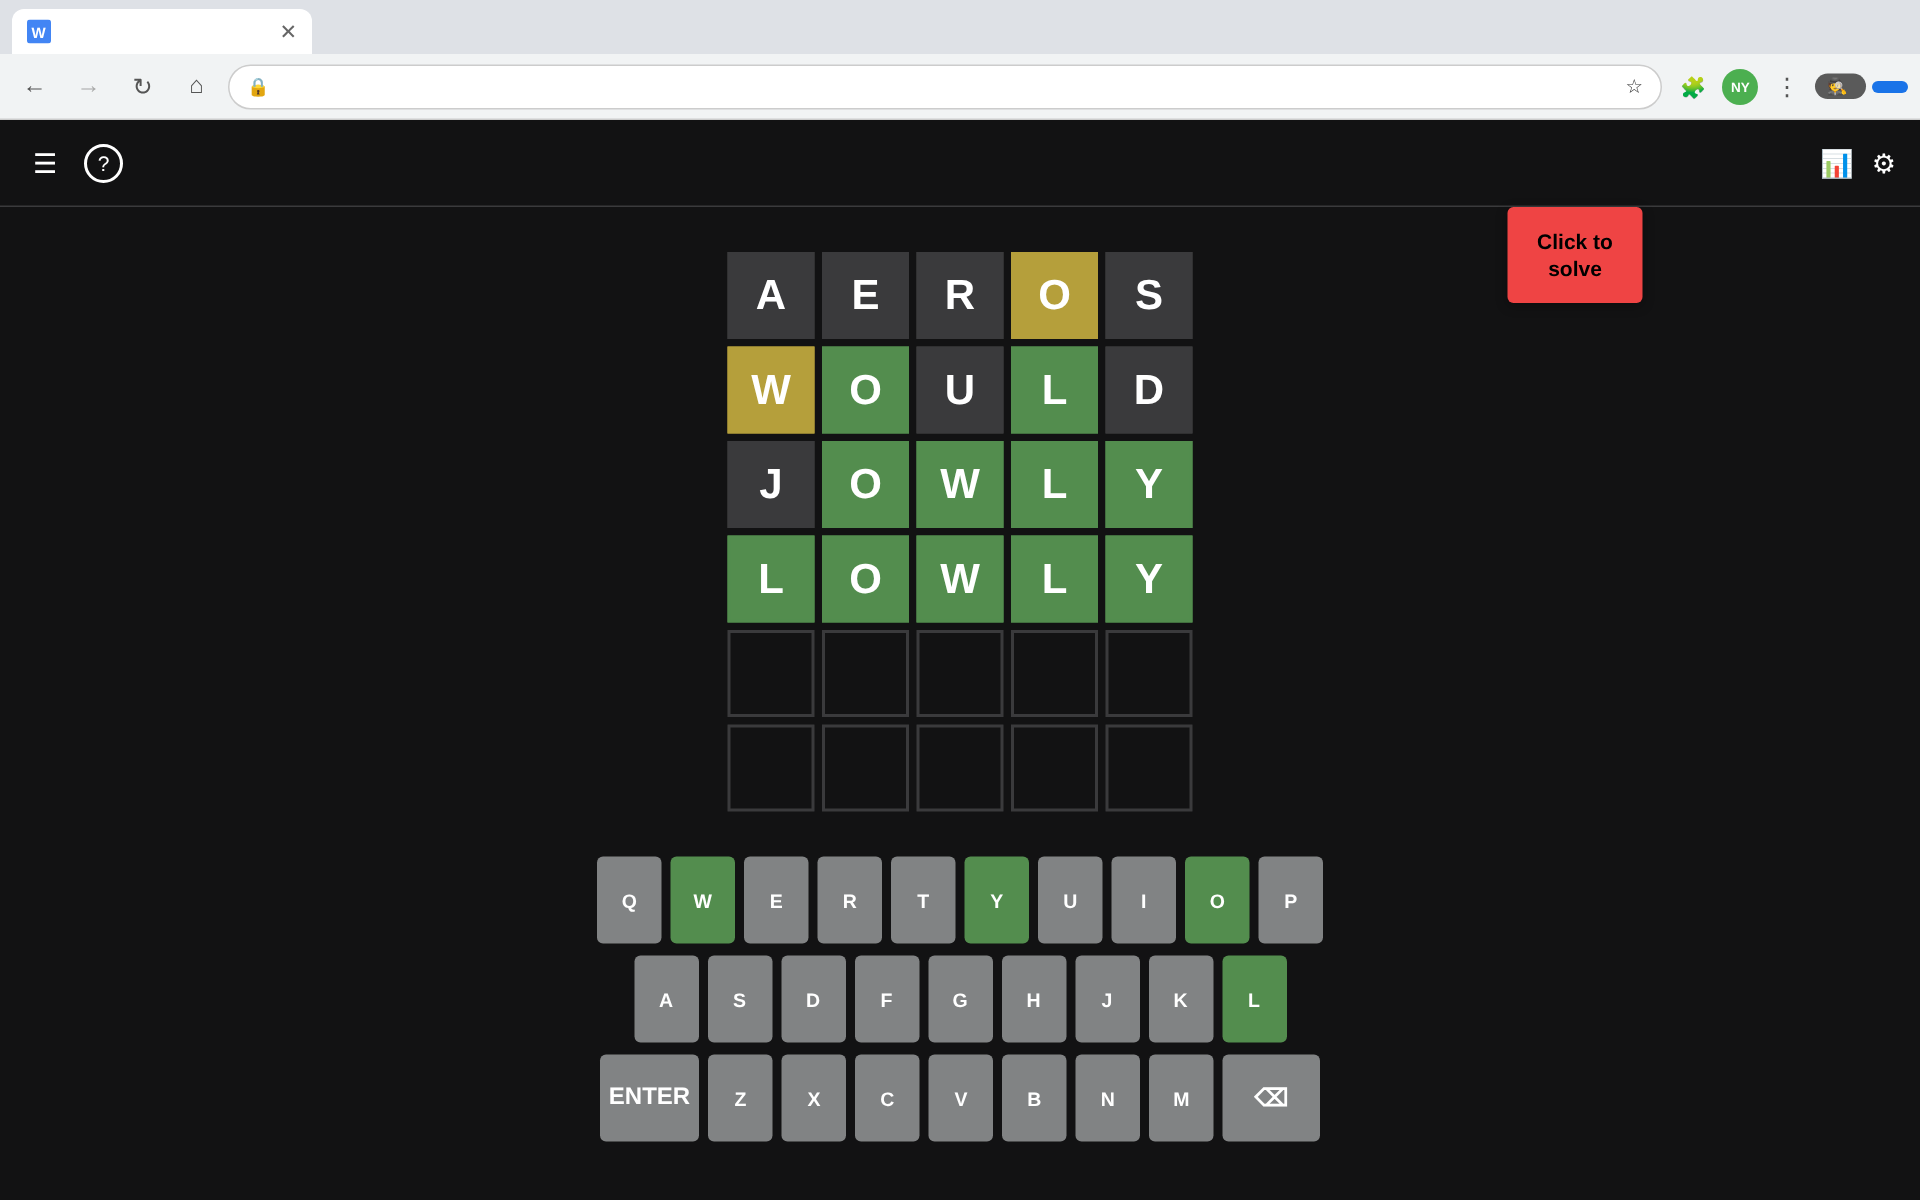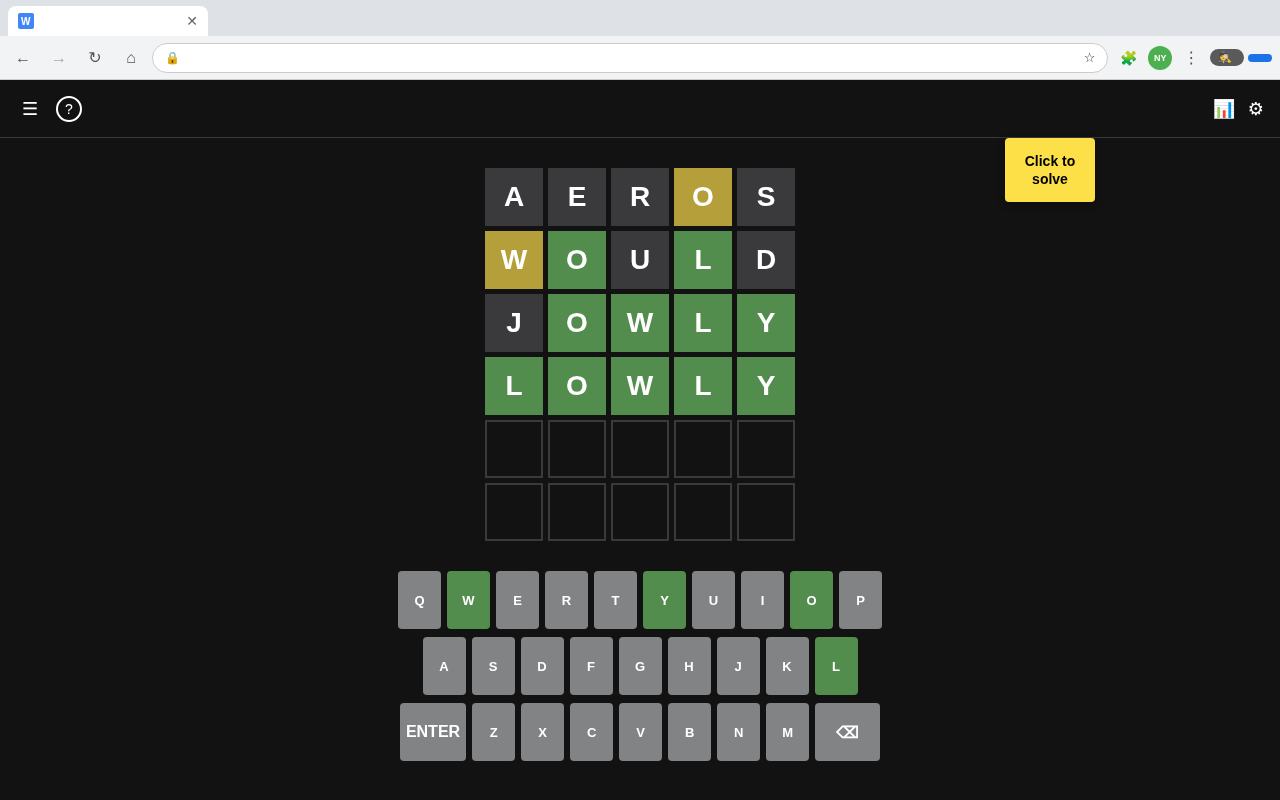"Click to" .click-to-solve-popup { background: #fde047 -> #ef4444 }
